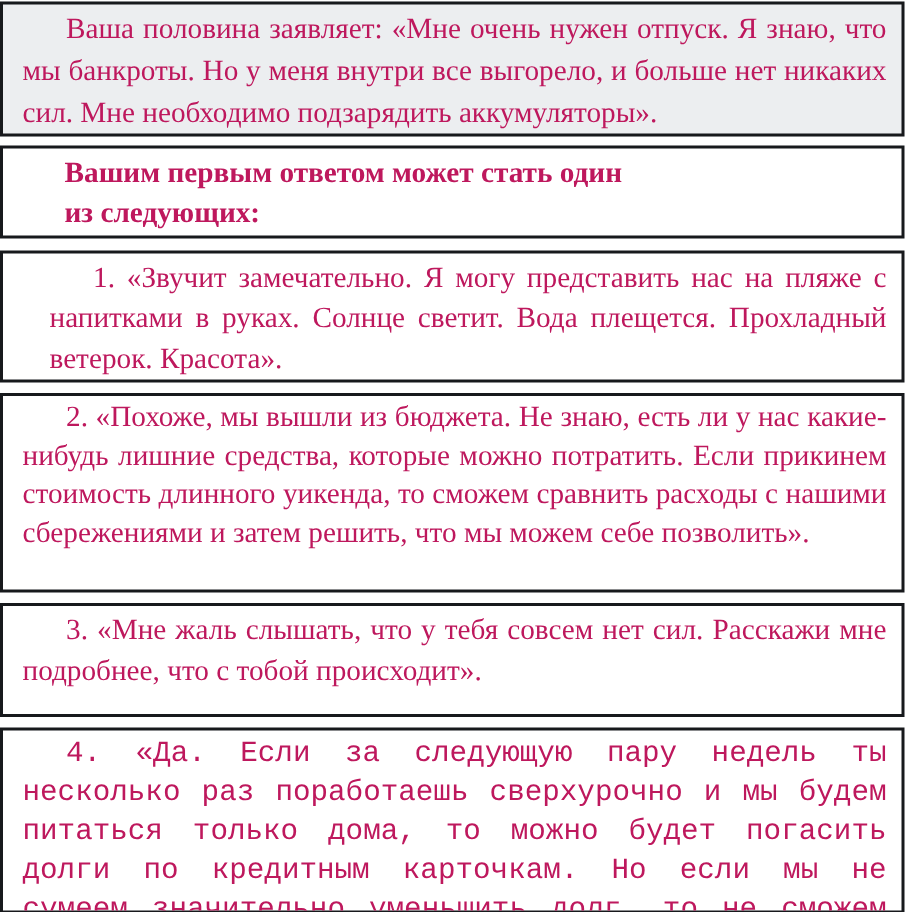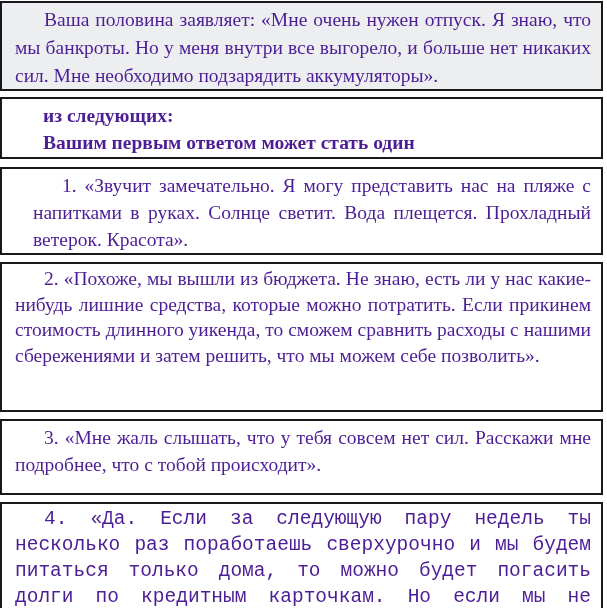"Ваша половина заявляет: «Мне очень" #page { color: #4c1d95 -> #be185d }
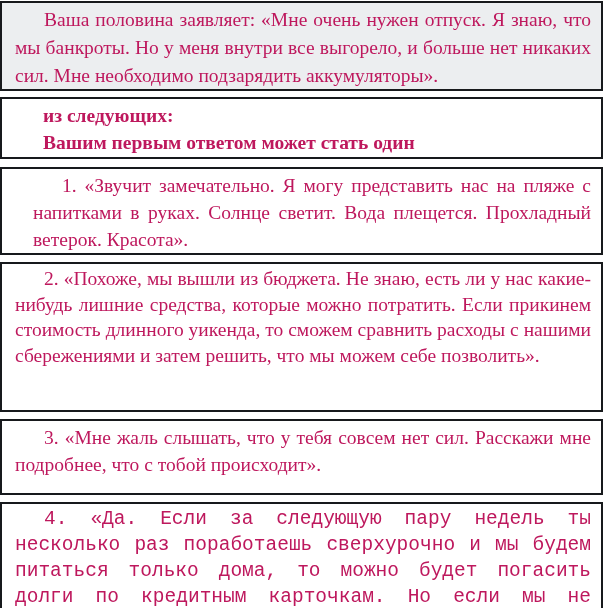"из следующих:" span.hline { order: before "Вашим первым ответом может стать" -> after "Вашим первым ответом может стать" }
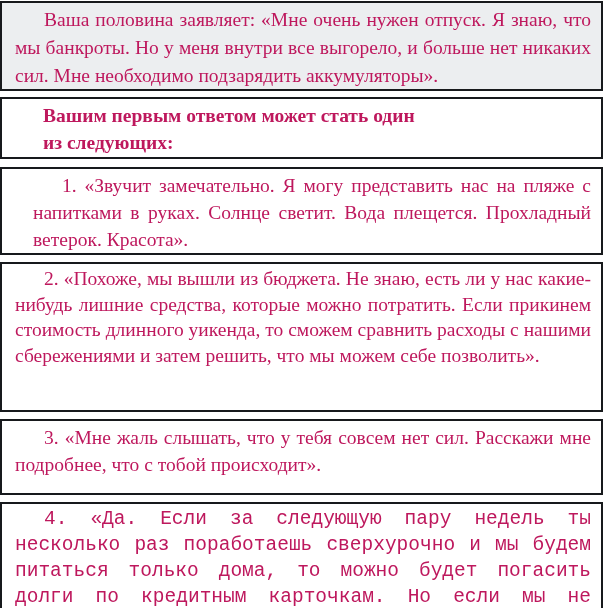"2. «Похоже, мы вышли из" .cell-r2 { height: 150px -> 133px }
